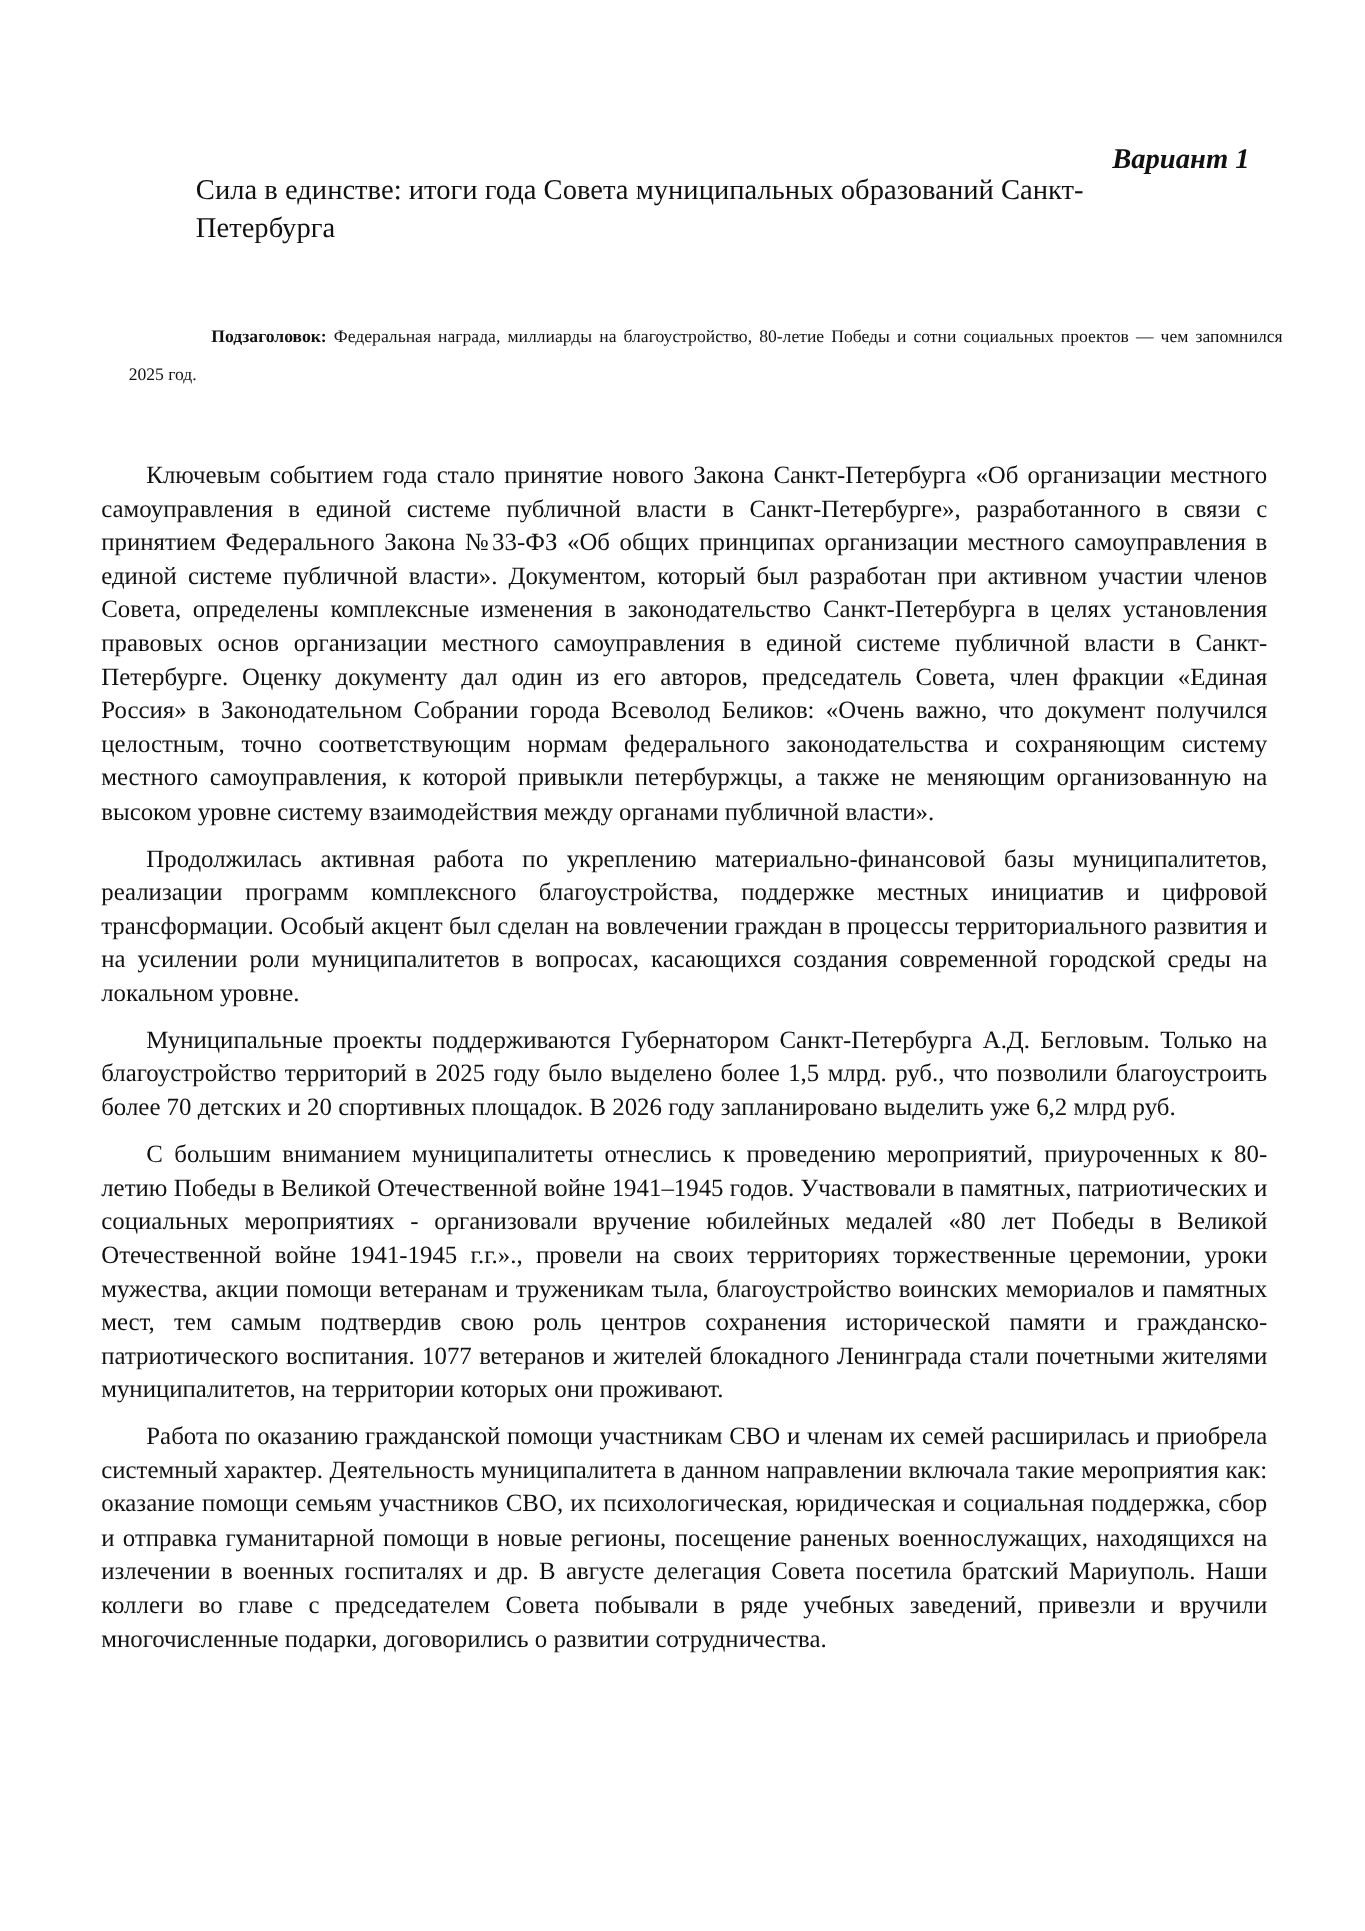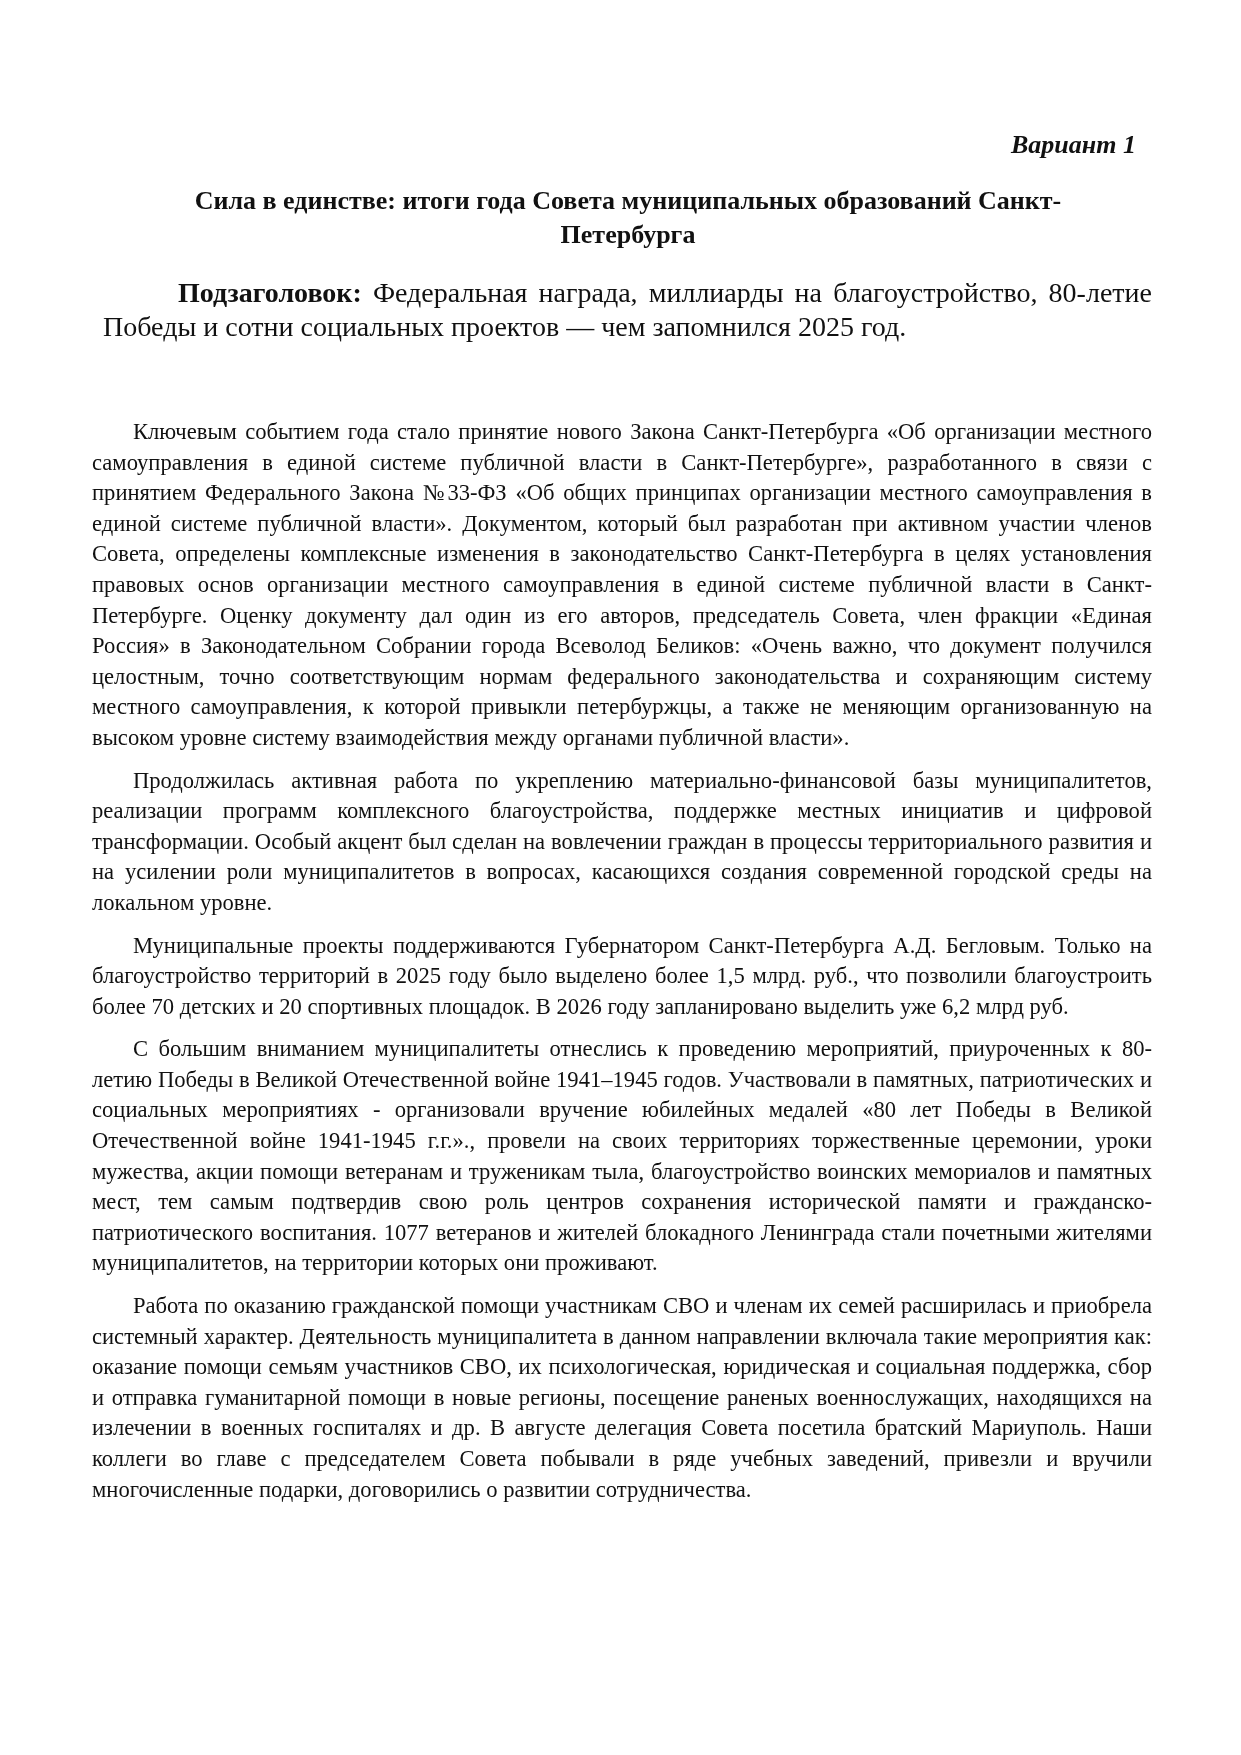"Сила в единстве: итоги года" .title { font-weight: bold -> normal; text-align: center -> none; top: 184px -> 156px }
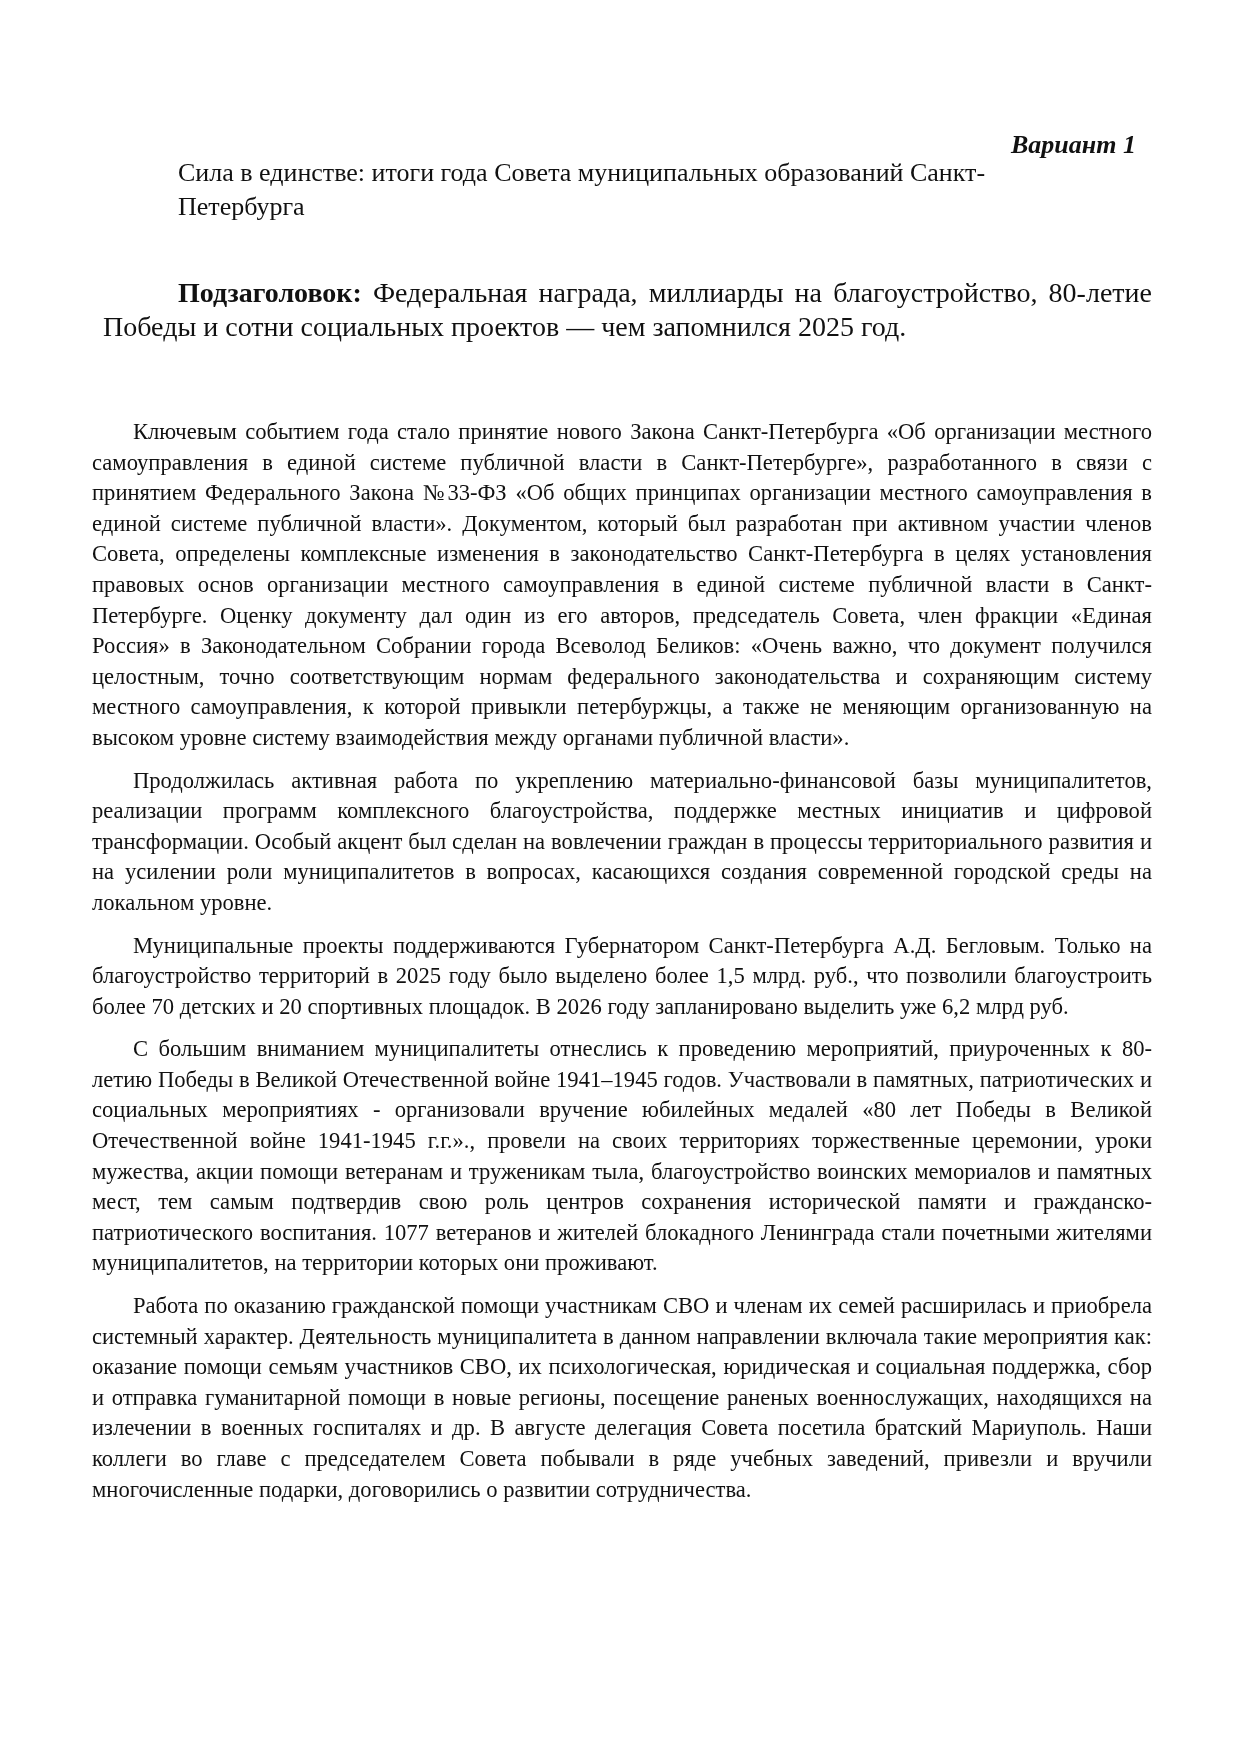"Подзаголовок: Федеральная награда," .subtitle { font-size: 28px -> 16px; margin: 0 -> 14px }
